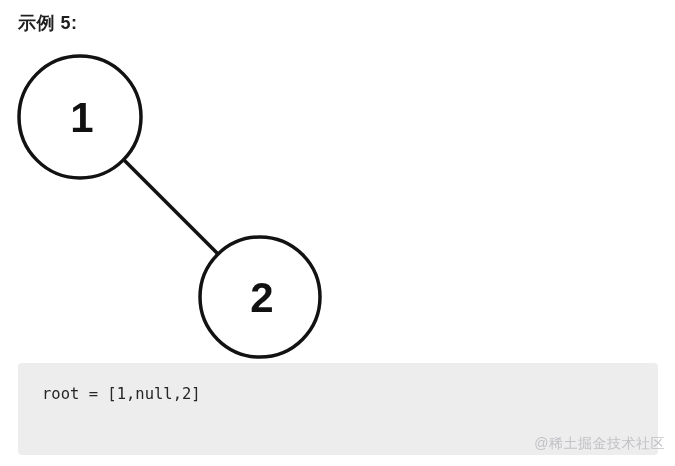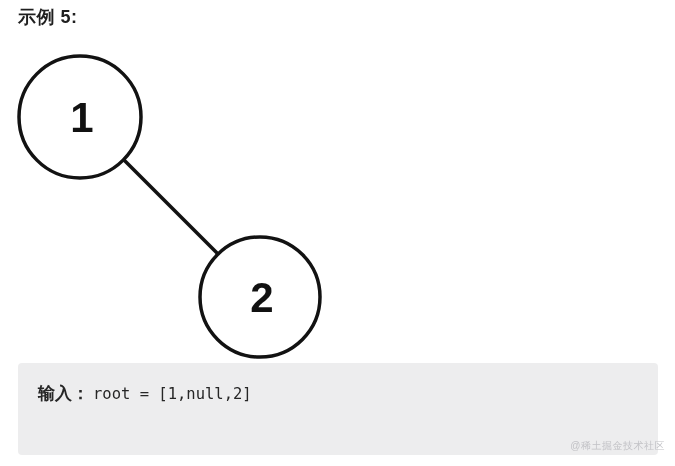"示例 5:" .page-title { top: 5px -> 11px }
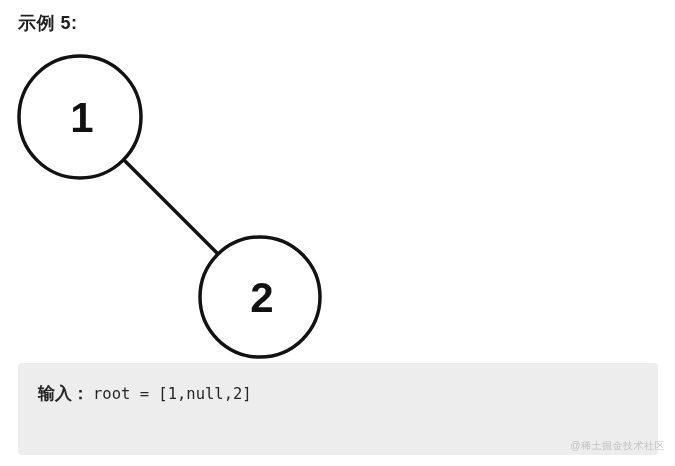"输入：" span.io-label { html: <span>输入：</span> -> none }
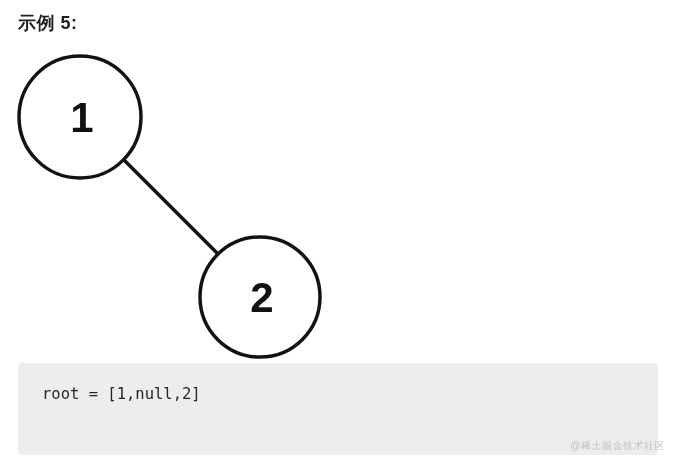"@稀土掘金技术社区" .watermark { font-size: 10px -> 14px }
